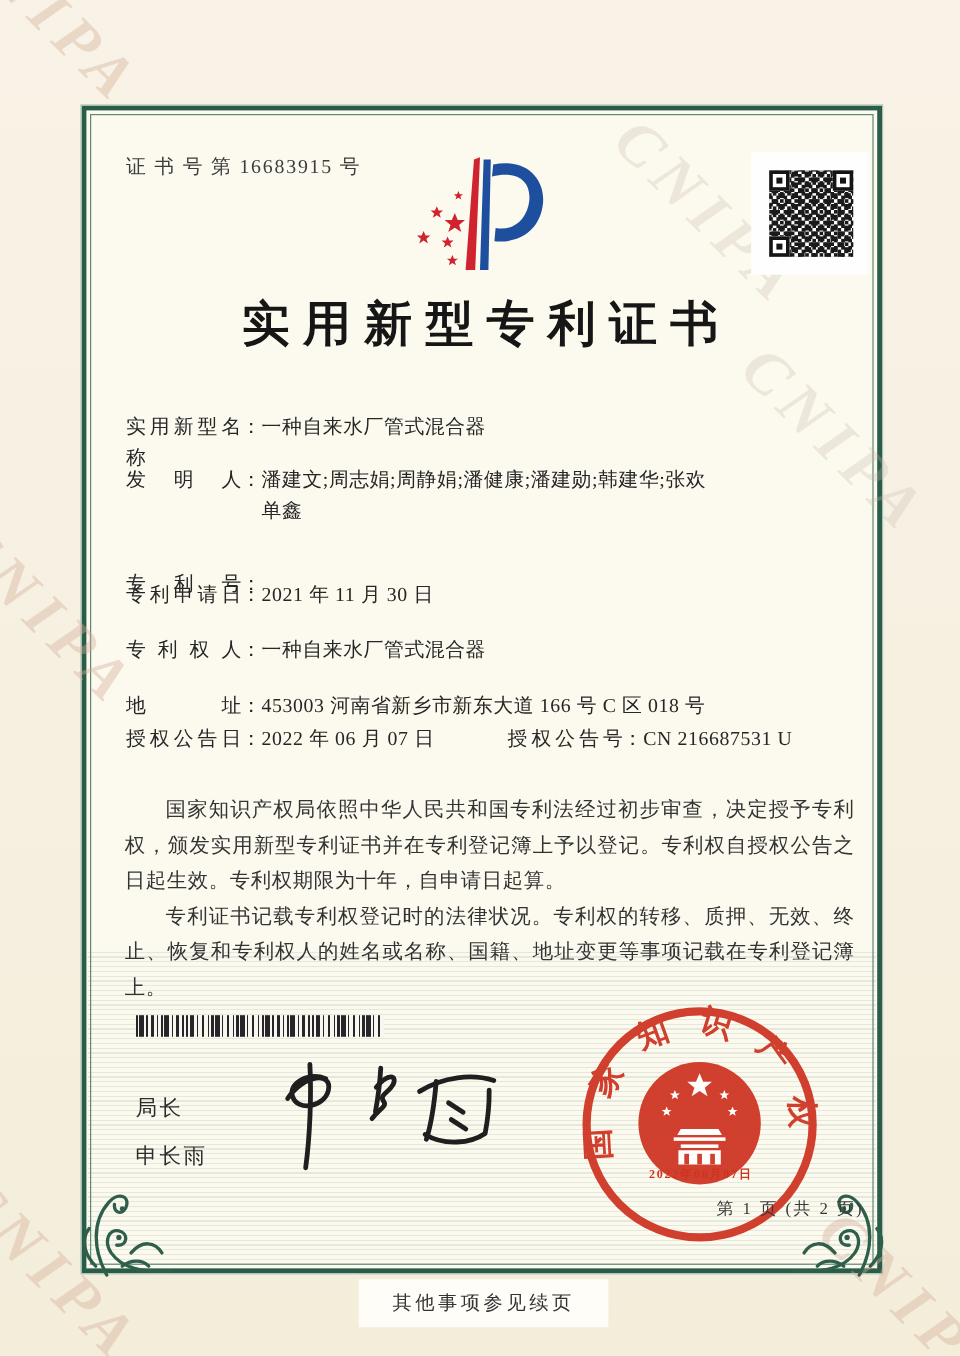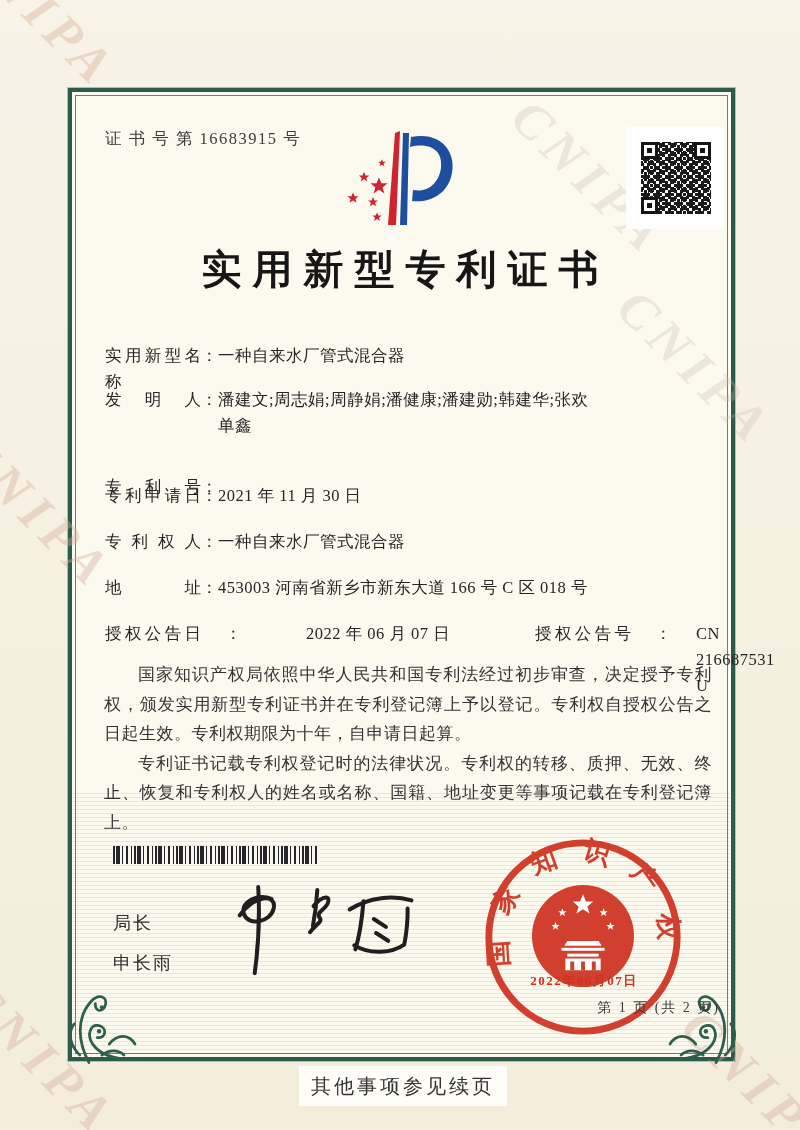"授权公告日" .r7 { gap: 24px -> none; top: 621px -> 603px }
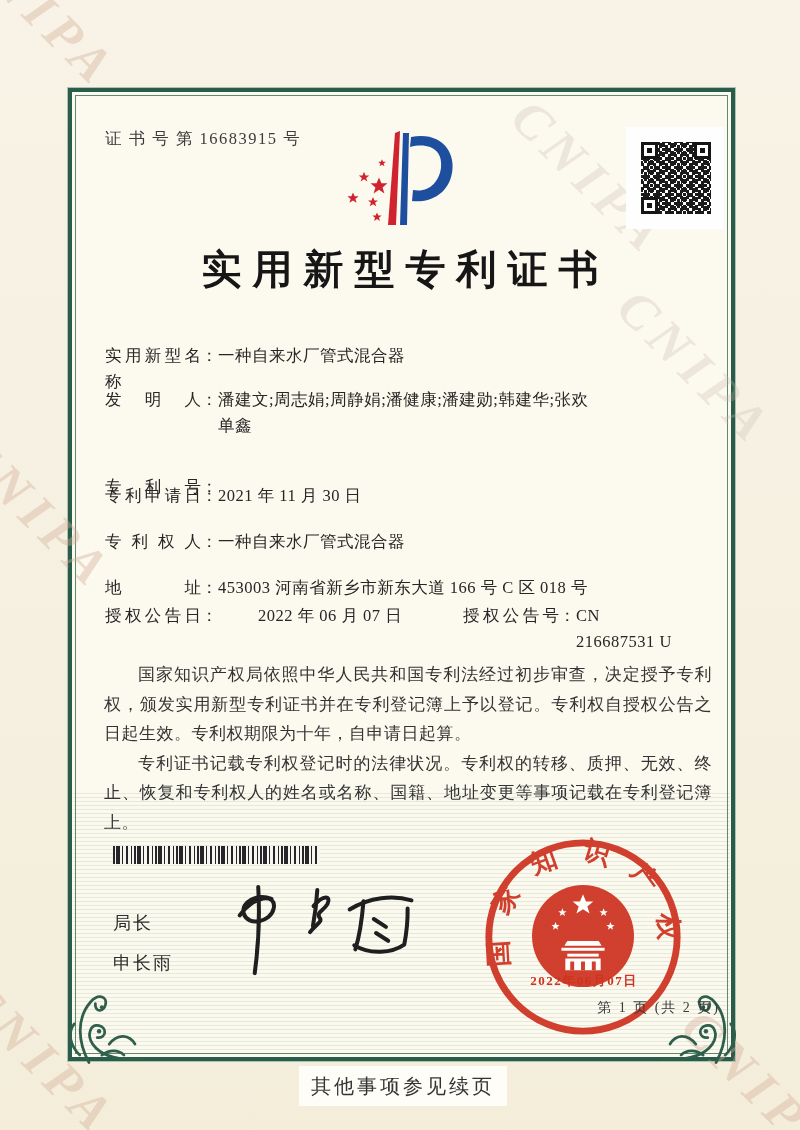"2022 年 06 月 07" .fvalue.fixed { margin-left: 40px -> none }
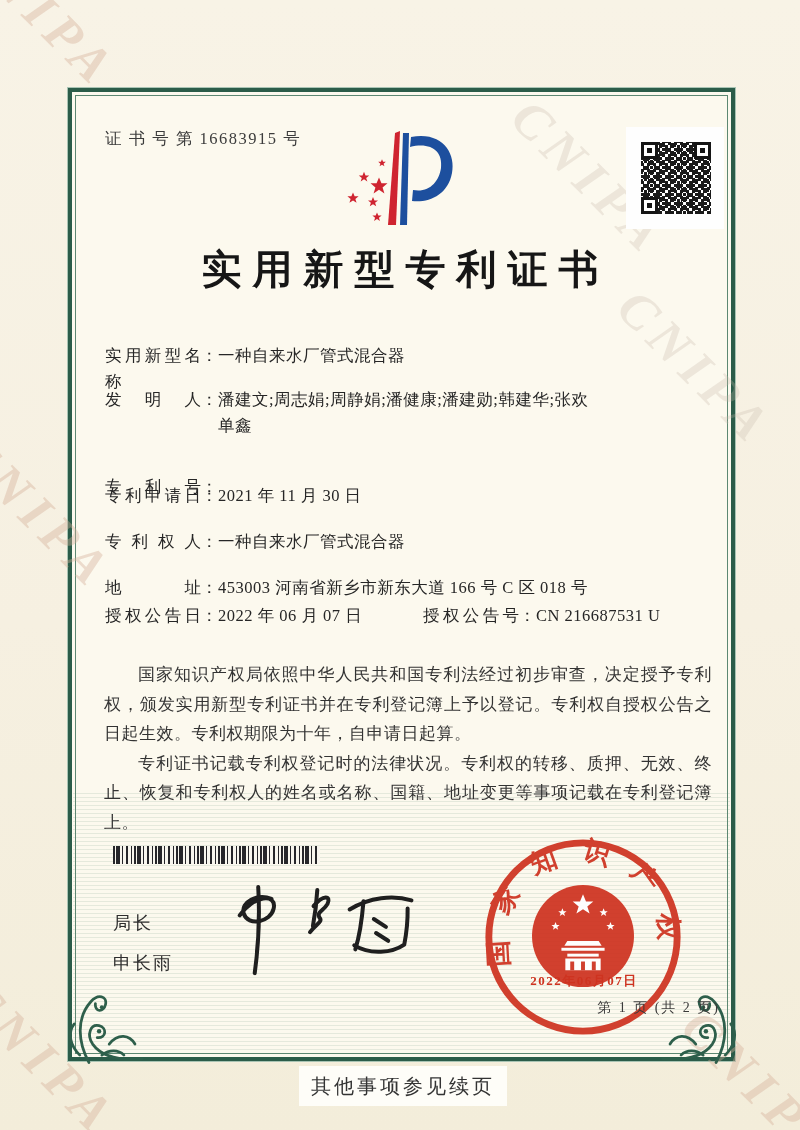"2022年06月07日" .seal-date { font-size: 13px -> 10px }
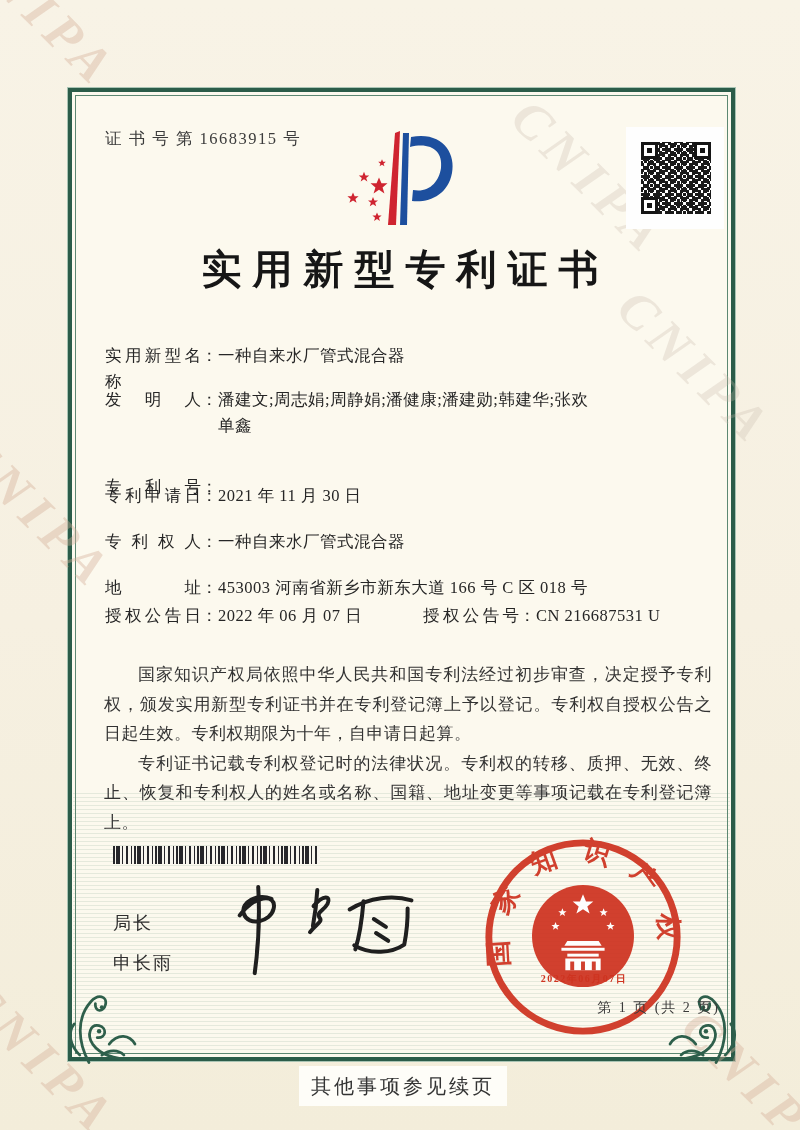"其他事项参见续页" .cont-note { font-size: 20px -> 16px }
